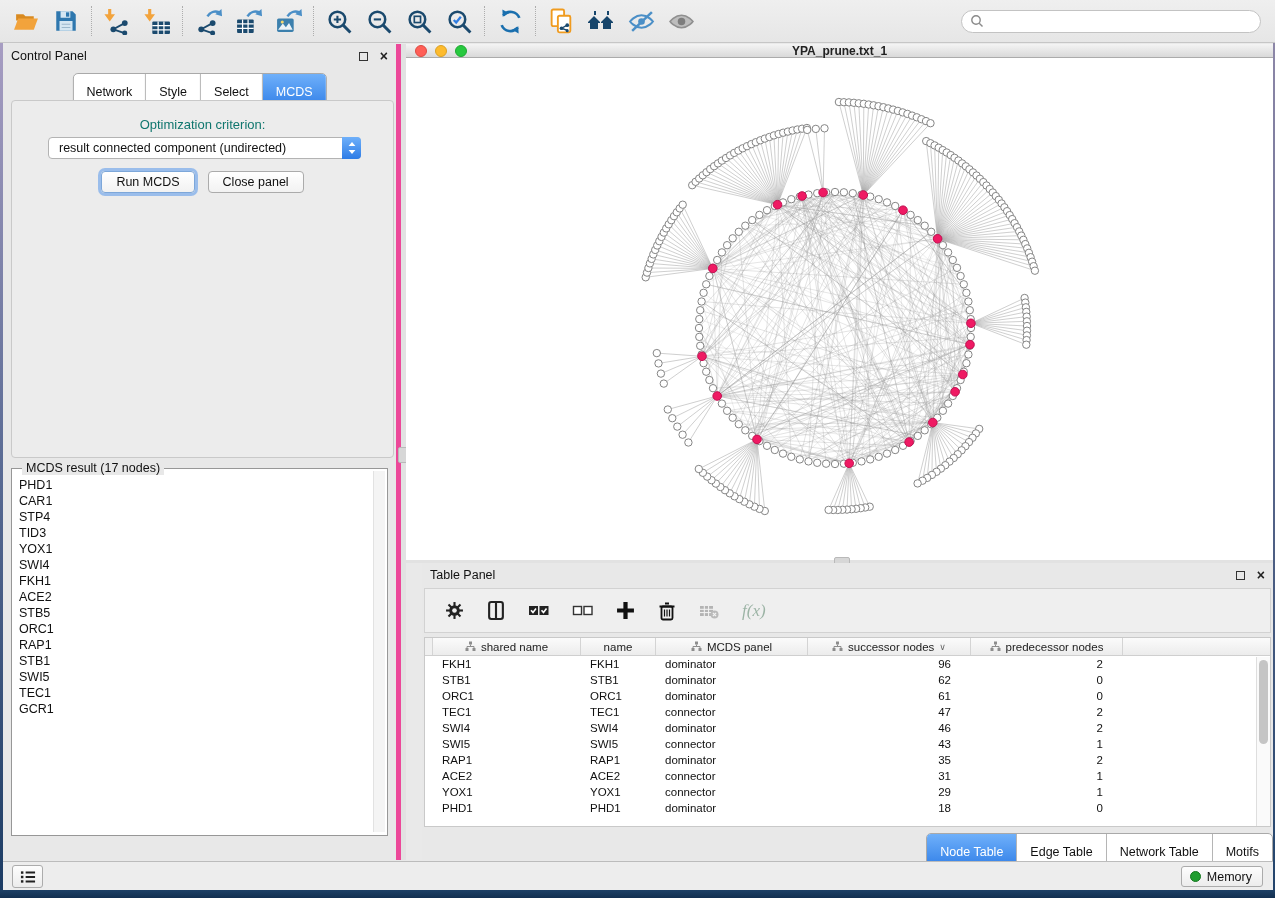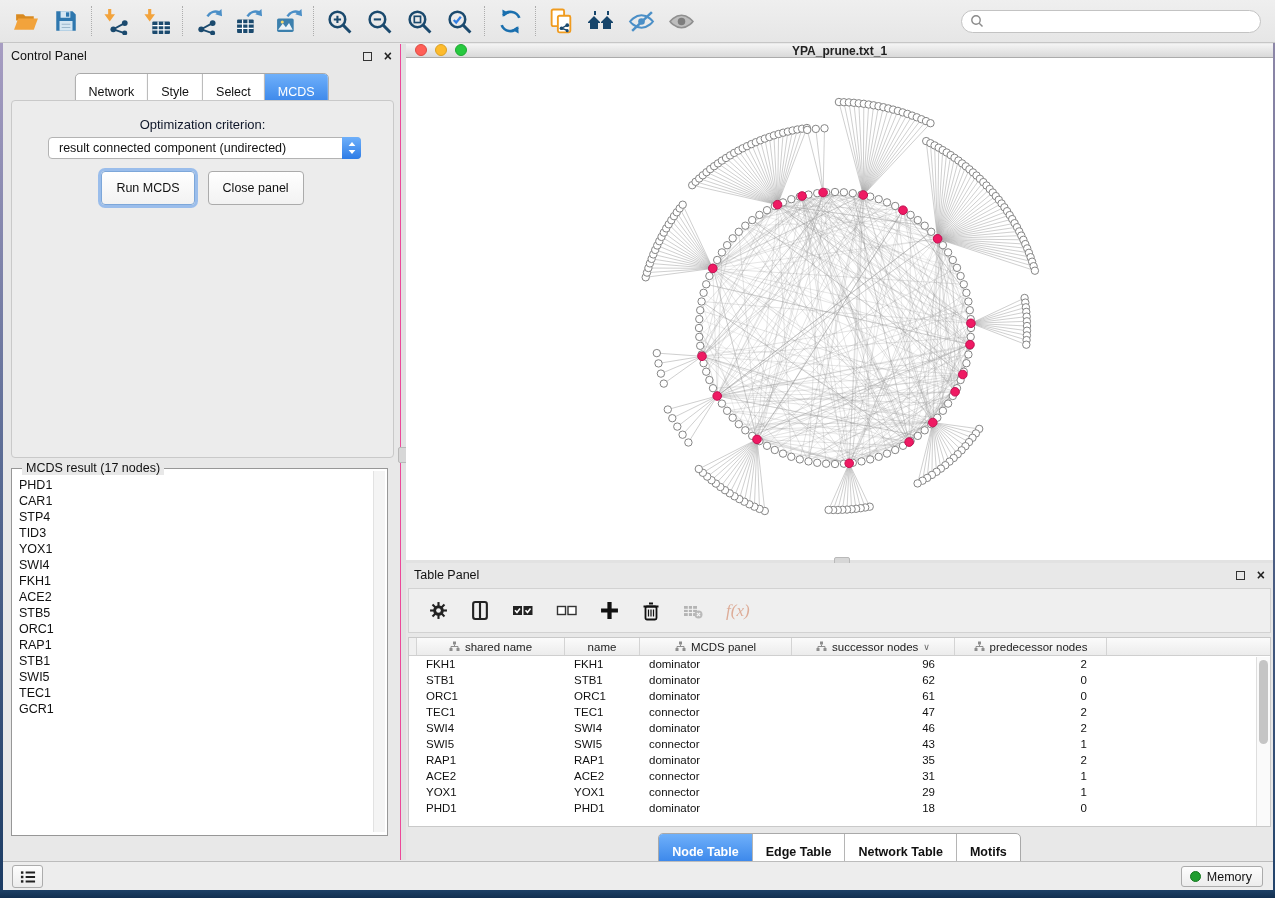"Control Panel" .cpanel { border-right: 1px solid #ec4899 -> 5px solid #ec4899 }
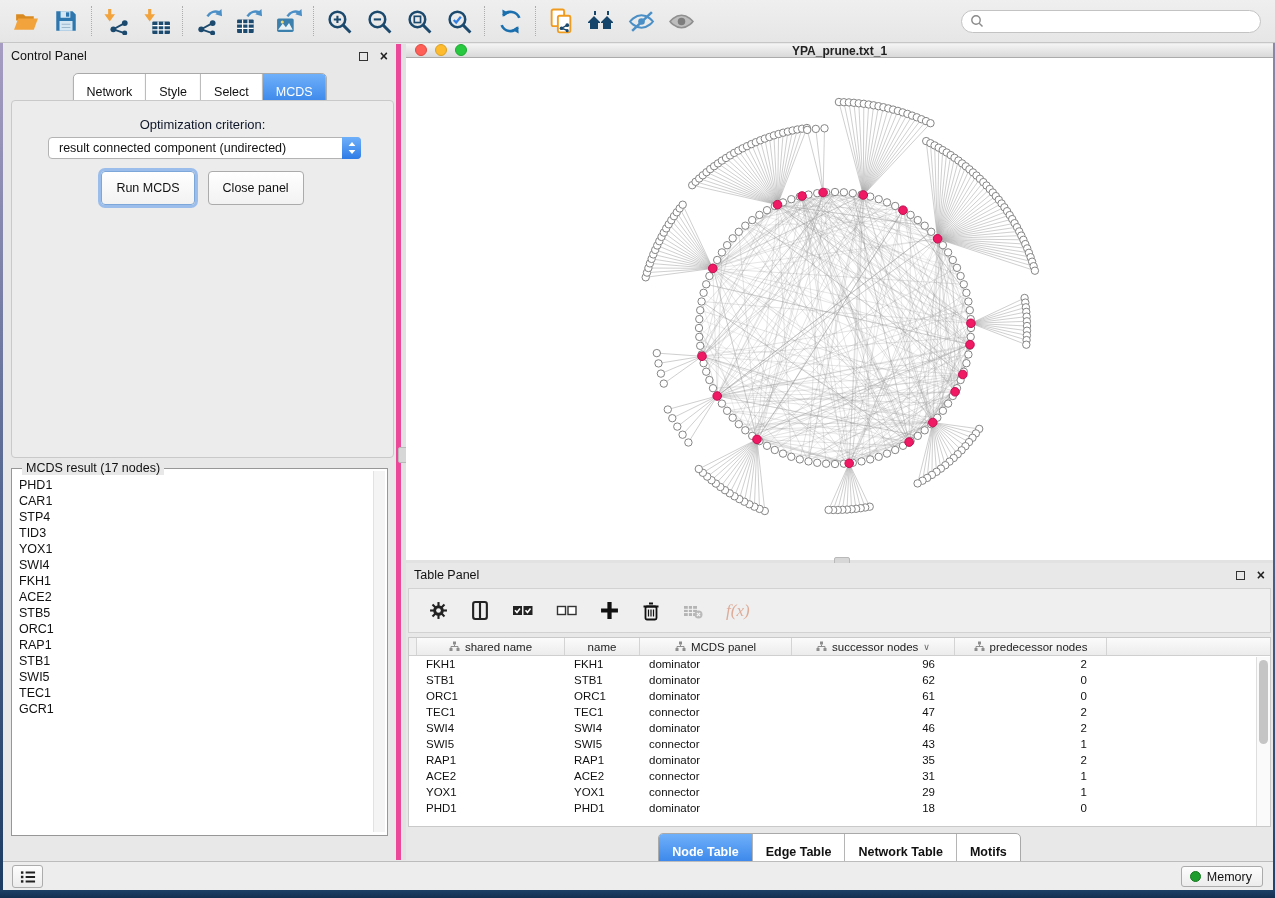"YPA_prune.txt_1" .ntitle { align-items: flex-start -> center }
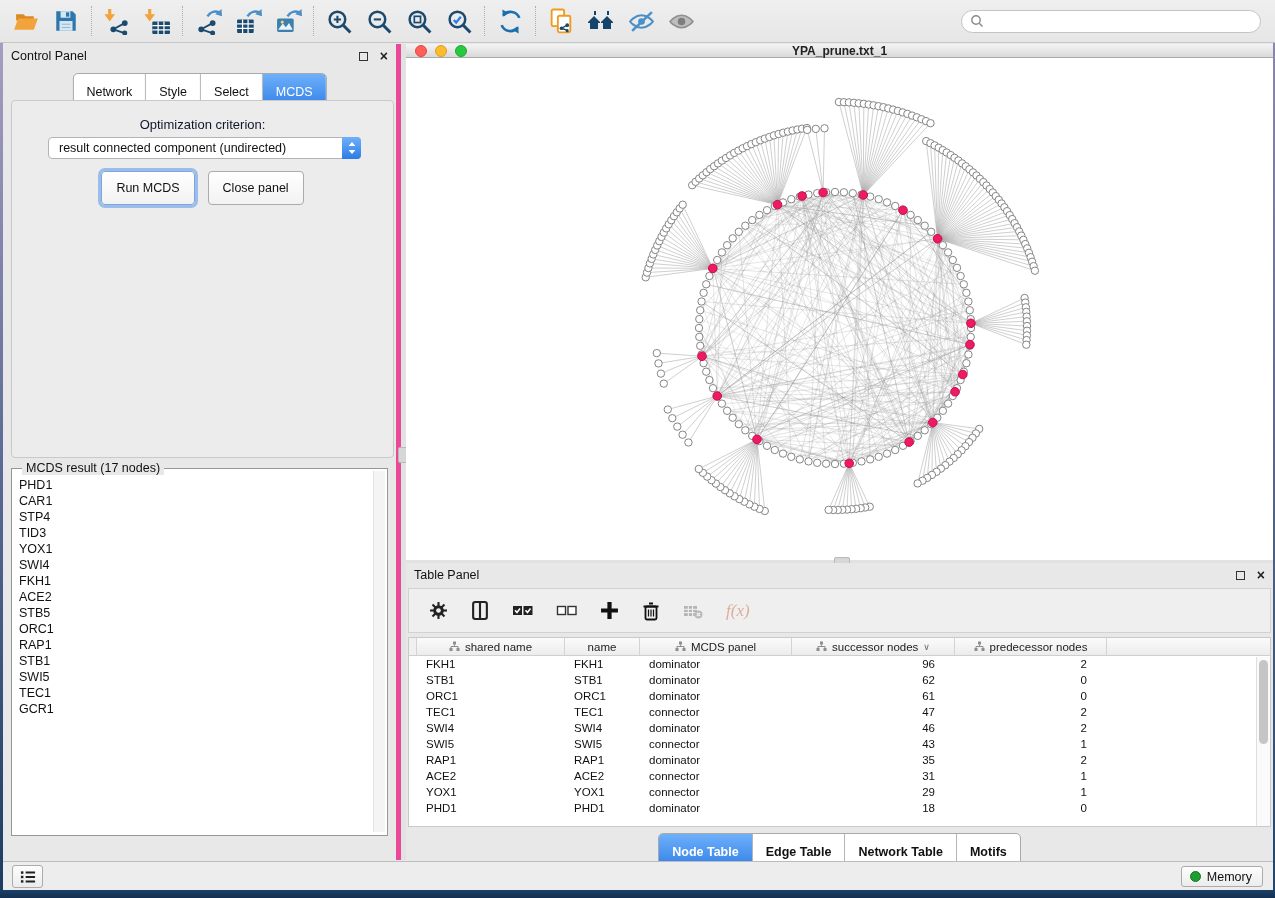"Optimization criterion:" .optlabel { color: #0f172a -> #0f766e }
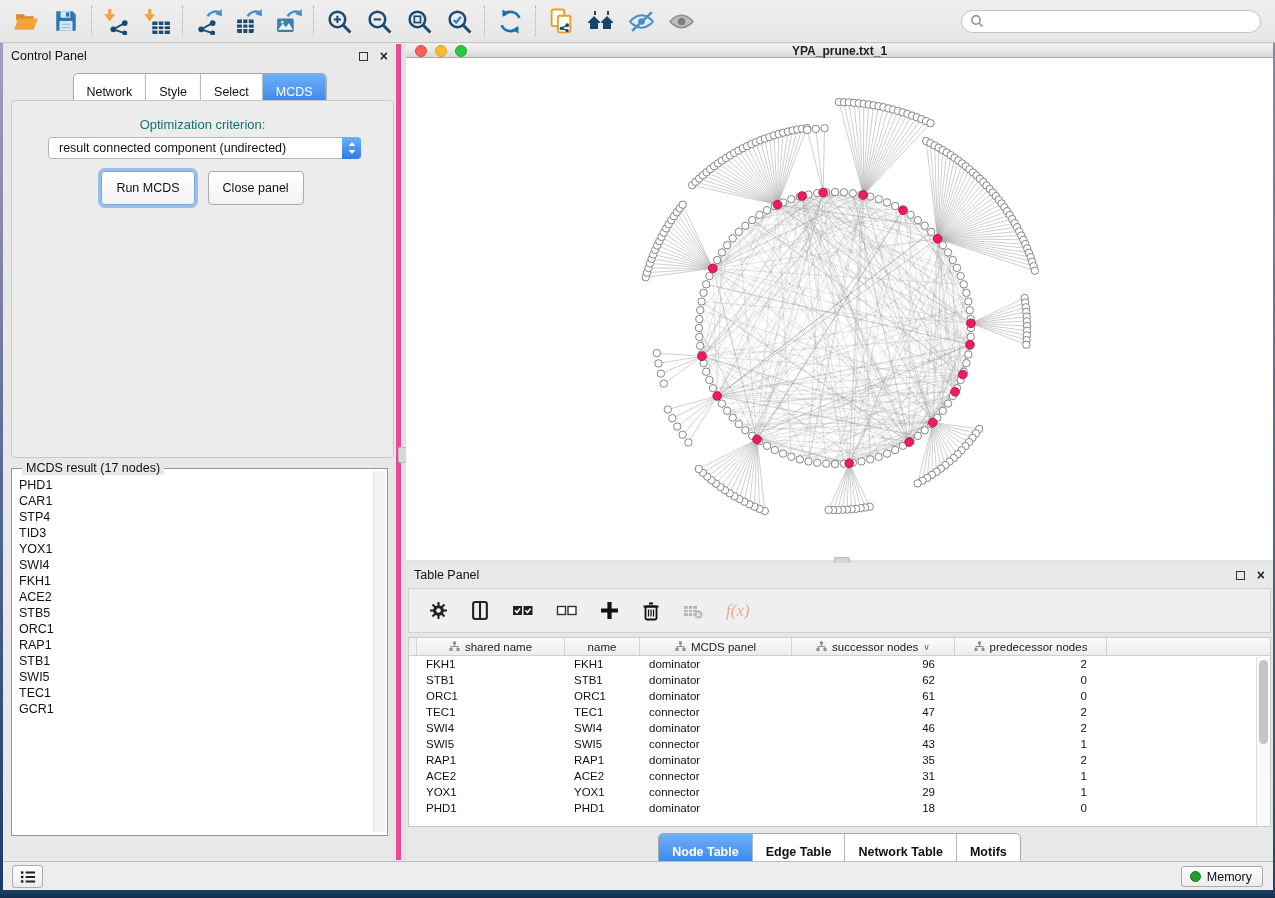"Run MCDS" .mbtn { padding: 16px 14px -> 4px 14px }
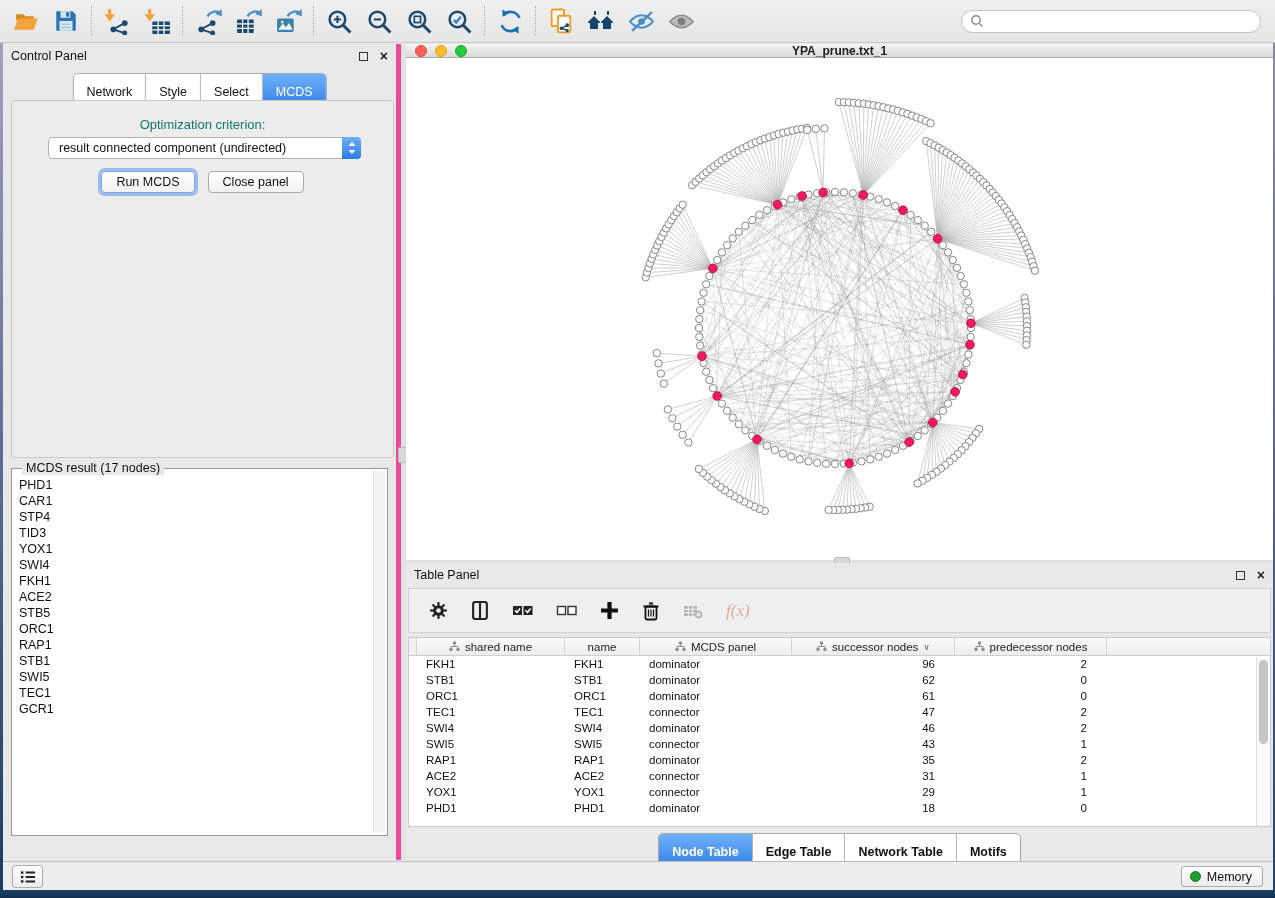"Table Panel" .tpanel { left: 406px -> 422px }
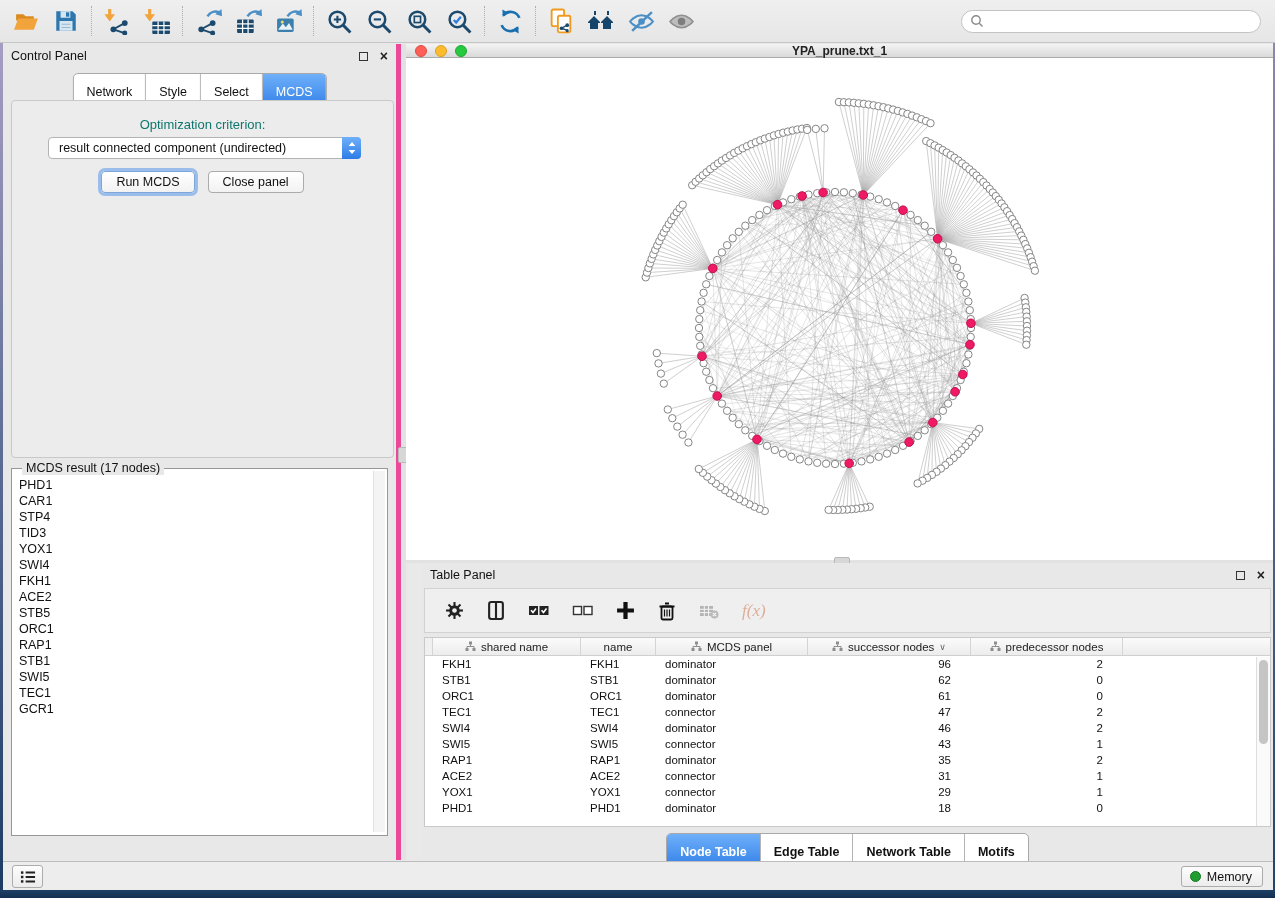"f(x)" .fx { color: #c2410c -> #14532d }
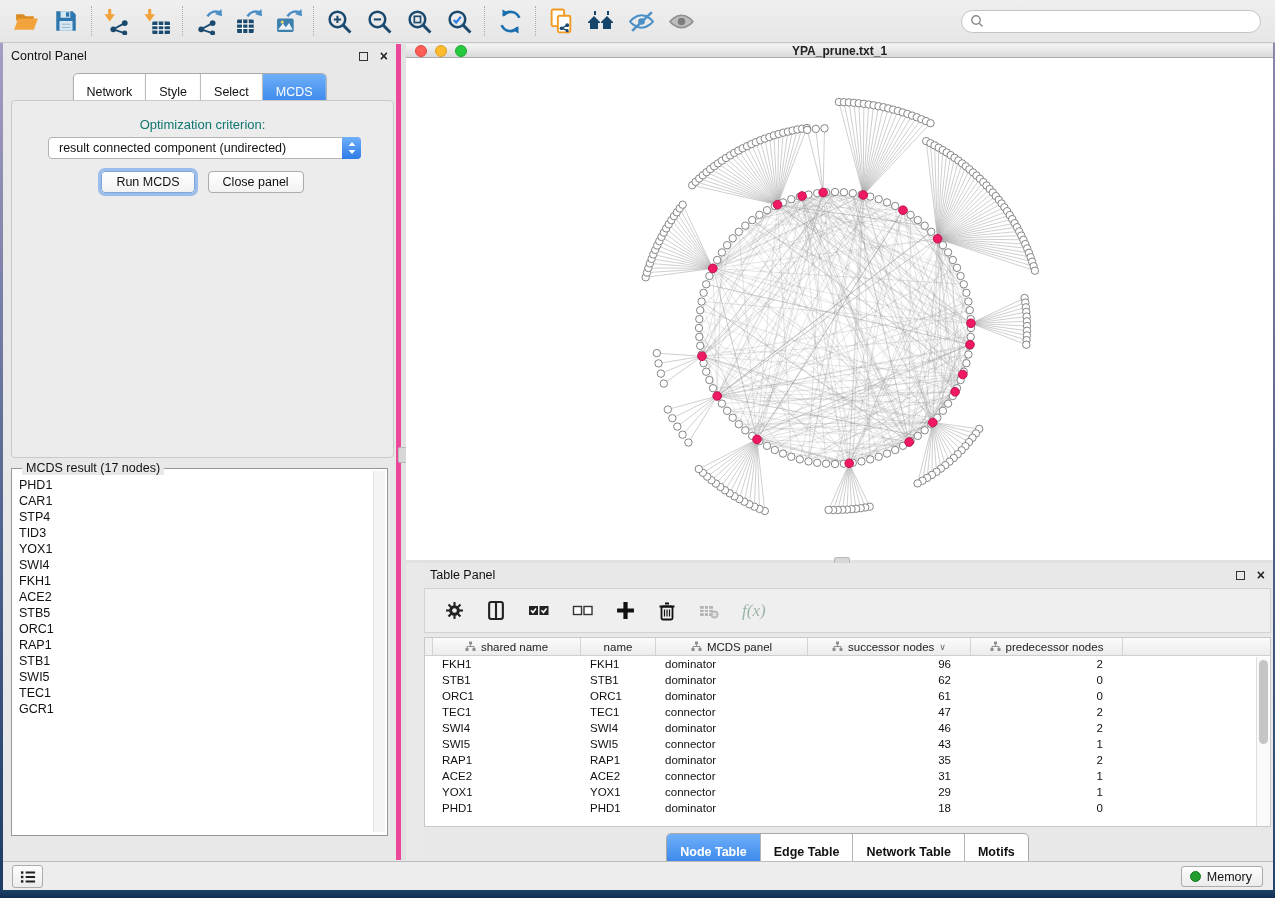"Node Table" .ttabs { font-weight: bold -> none; justify-content: center -> flex-end }
